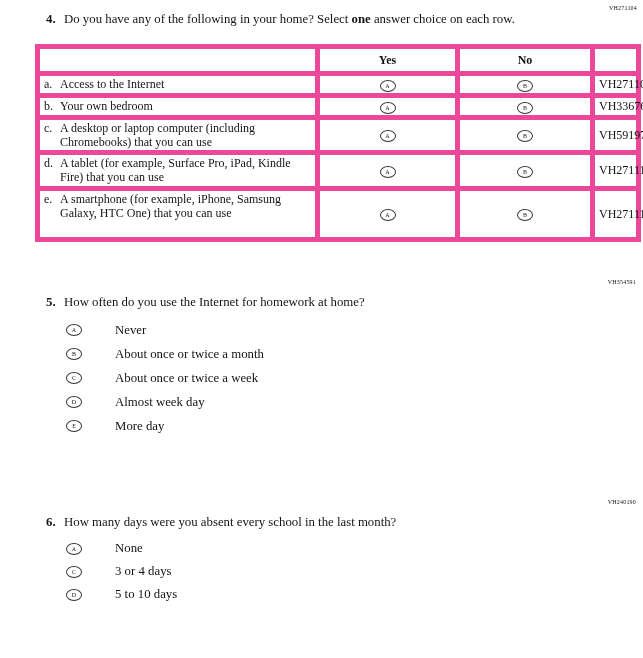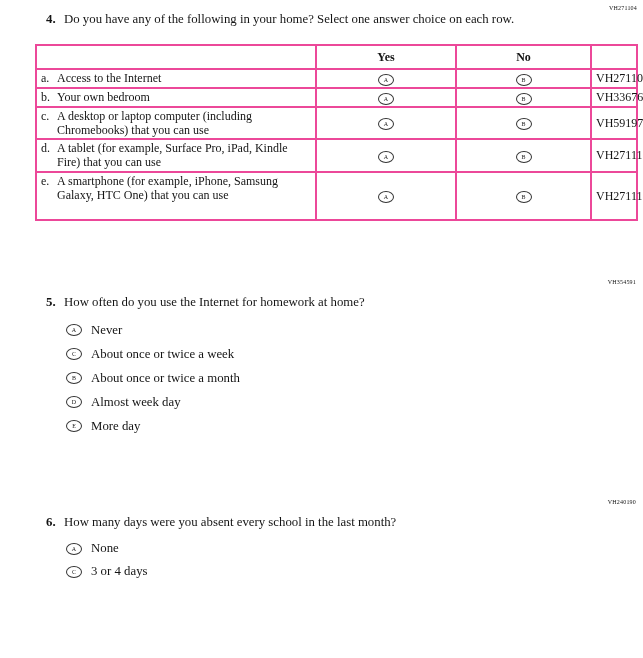"one" .qtext b { font-weight: normal -> bold }
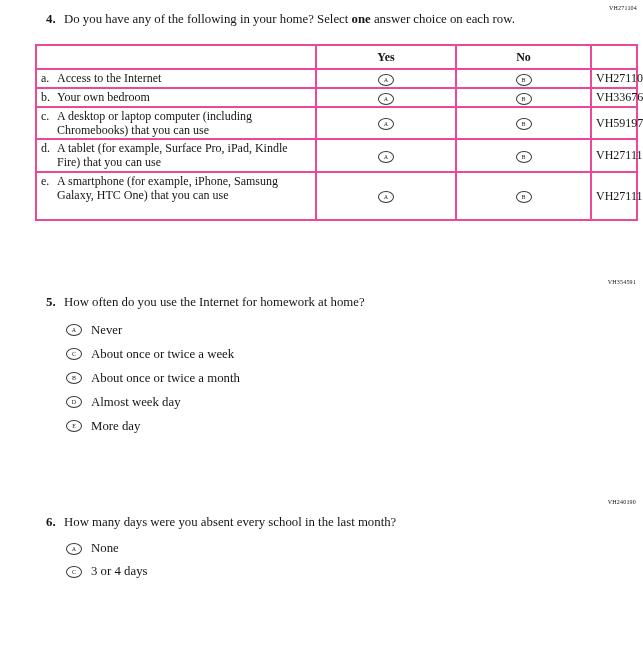"Yes" table.grid td, table.grid th { border: 2px solid #ec4899 -> 5px solid #ec4899 }
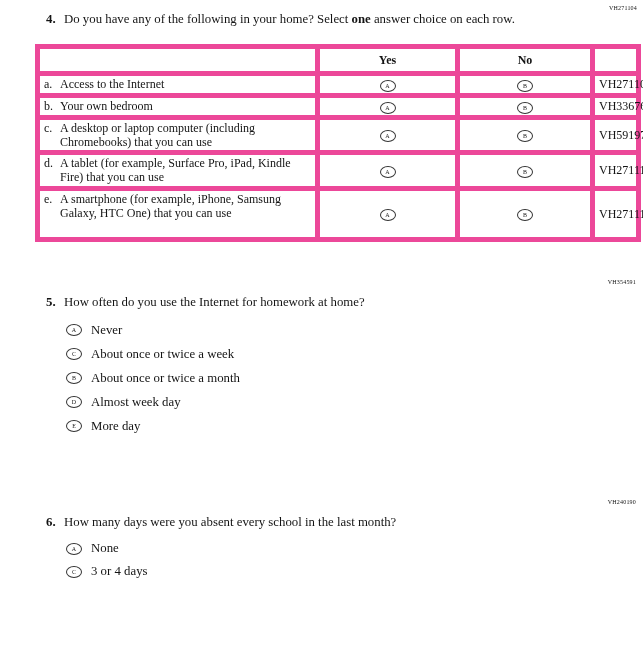"Never" .opt-label { margin-left: none -> 24px }
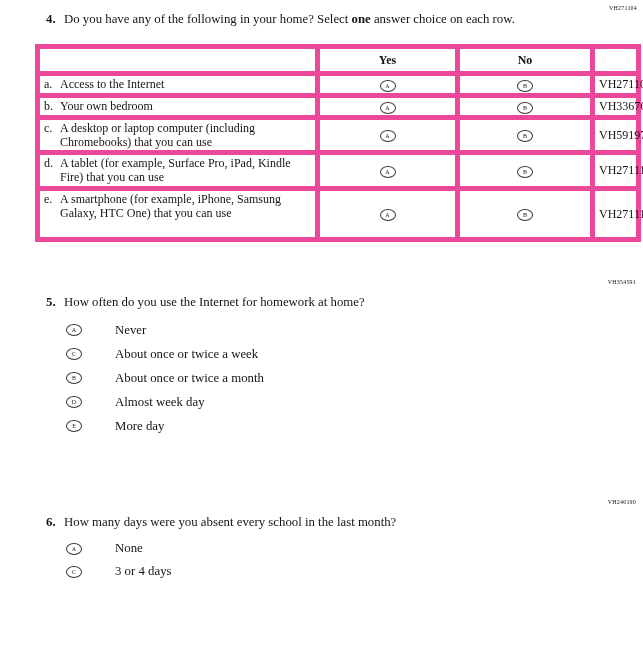"About once or twice a" div.opt { order: before "About once or twice a month" -> after "About once or twice a month" }
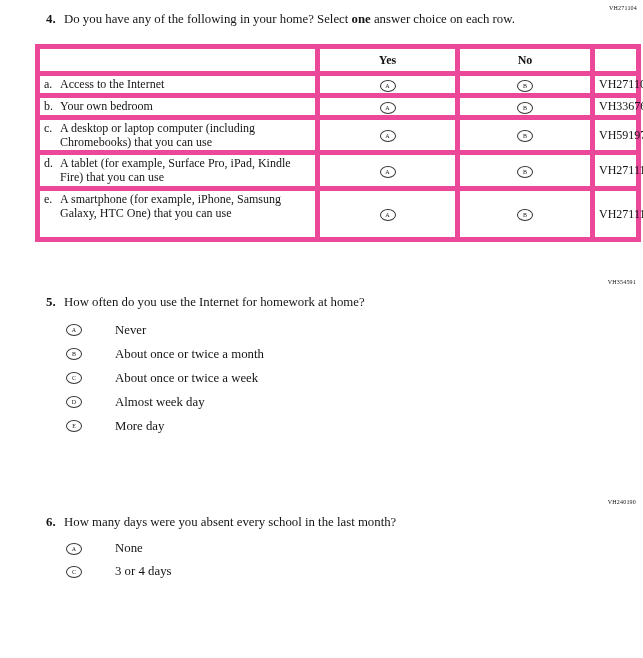"5 to 10 days" div.opt { html: none -> <div> <span>D</span> <span>5 to 10 days</span> </div> }
